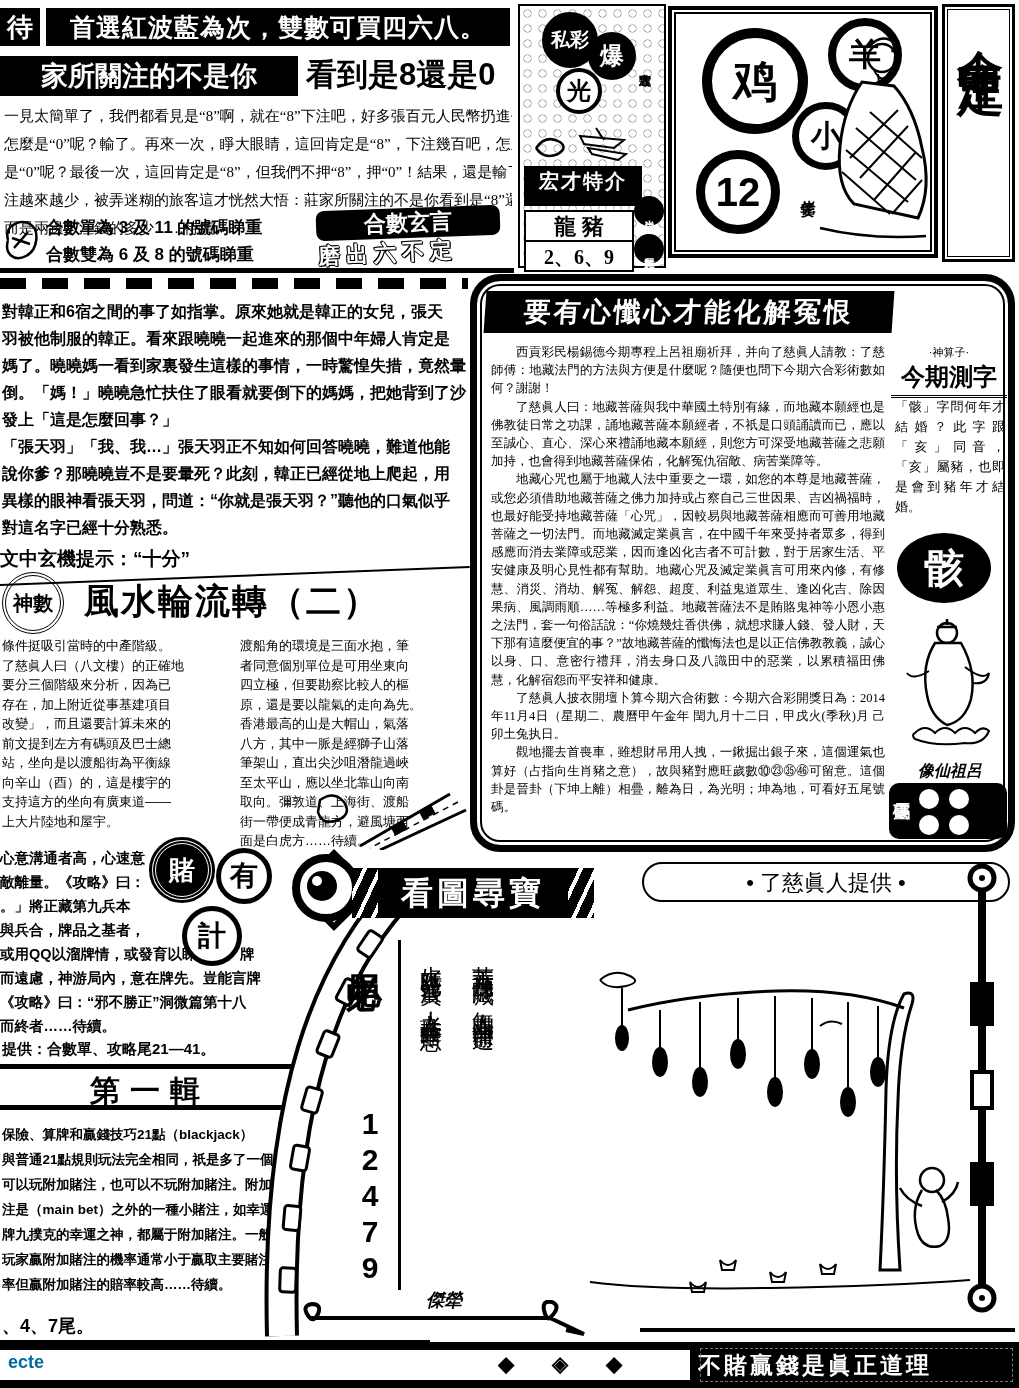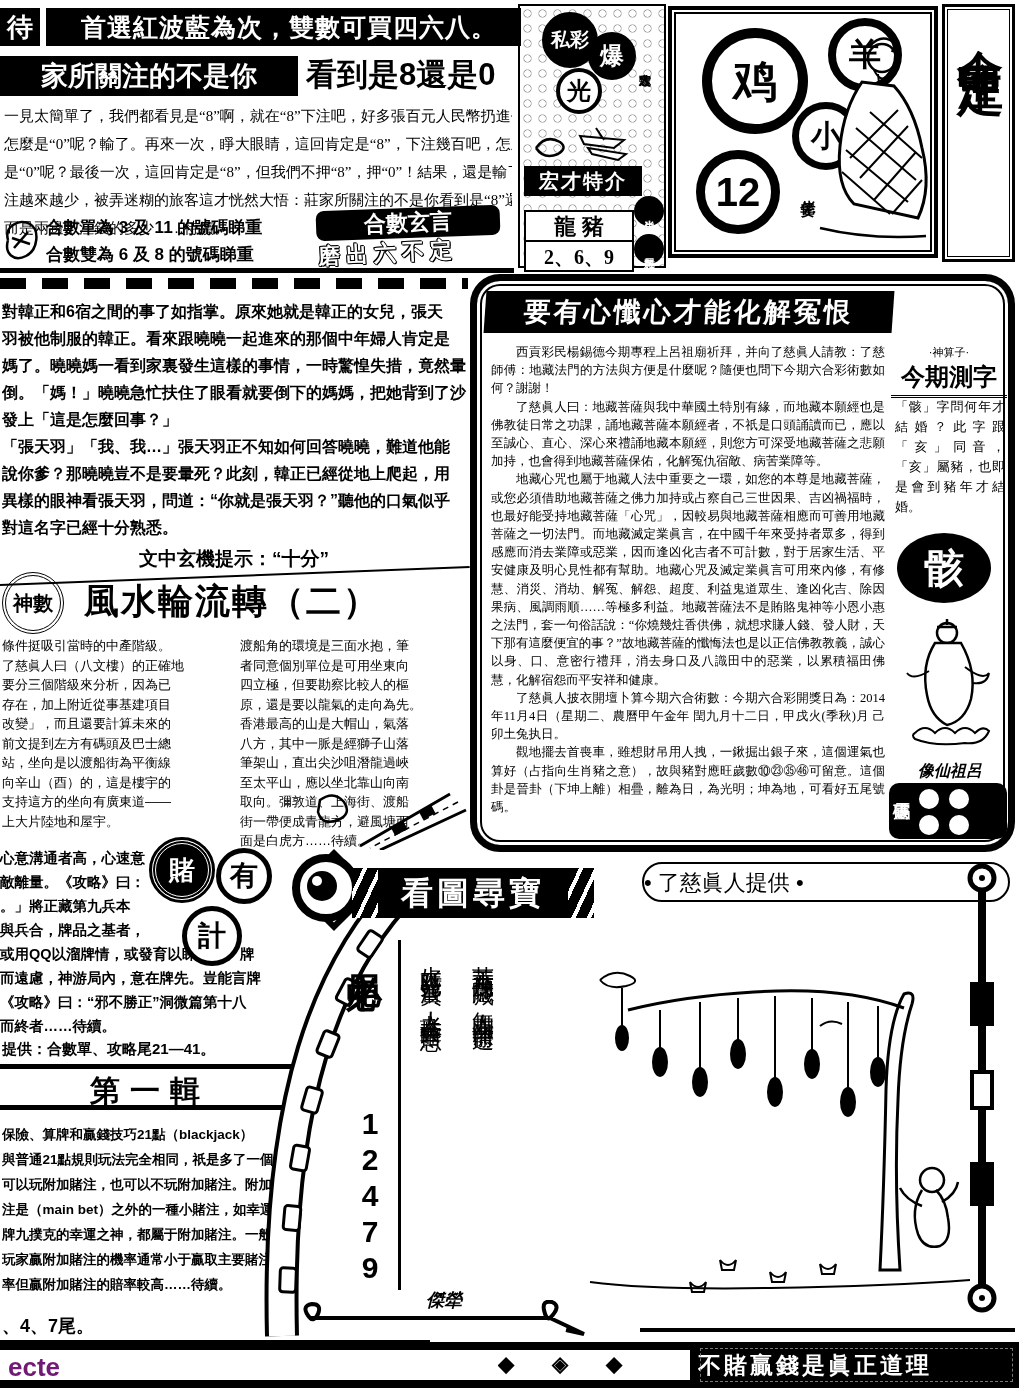"首選紅波藍為次，雙數可買四六八。" div.abs { padding-left: 11px -> none }
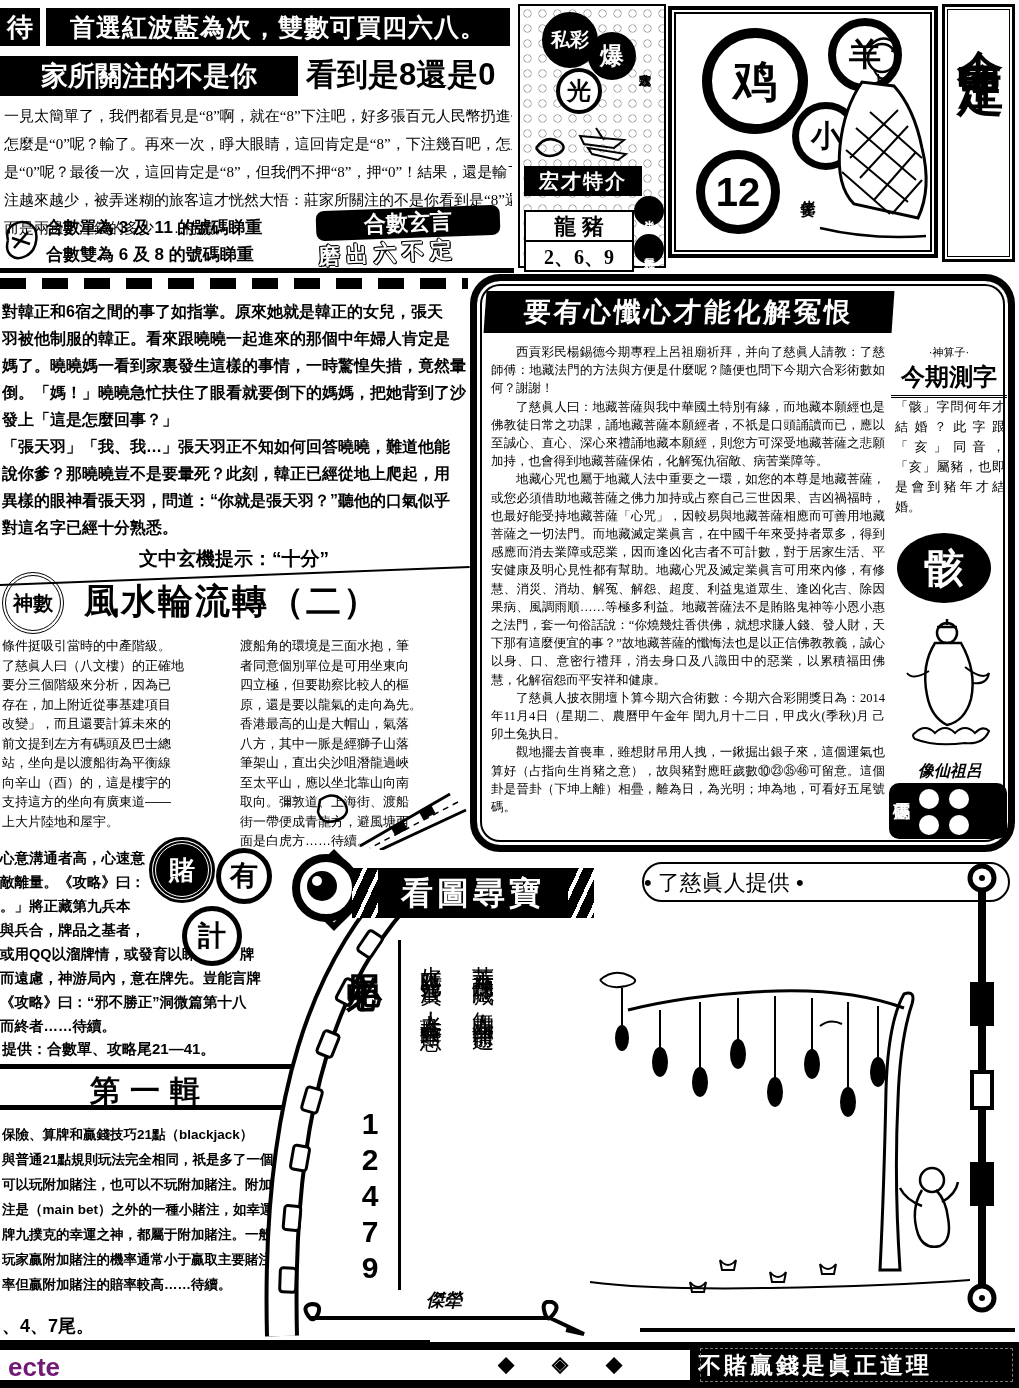"宏才特介" div.abs { height: 30px -> 40px }
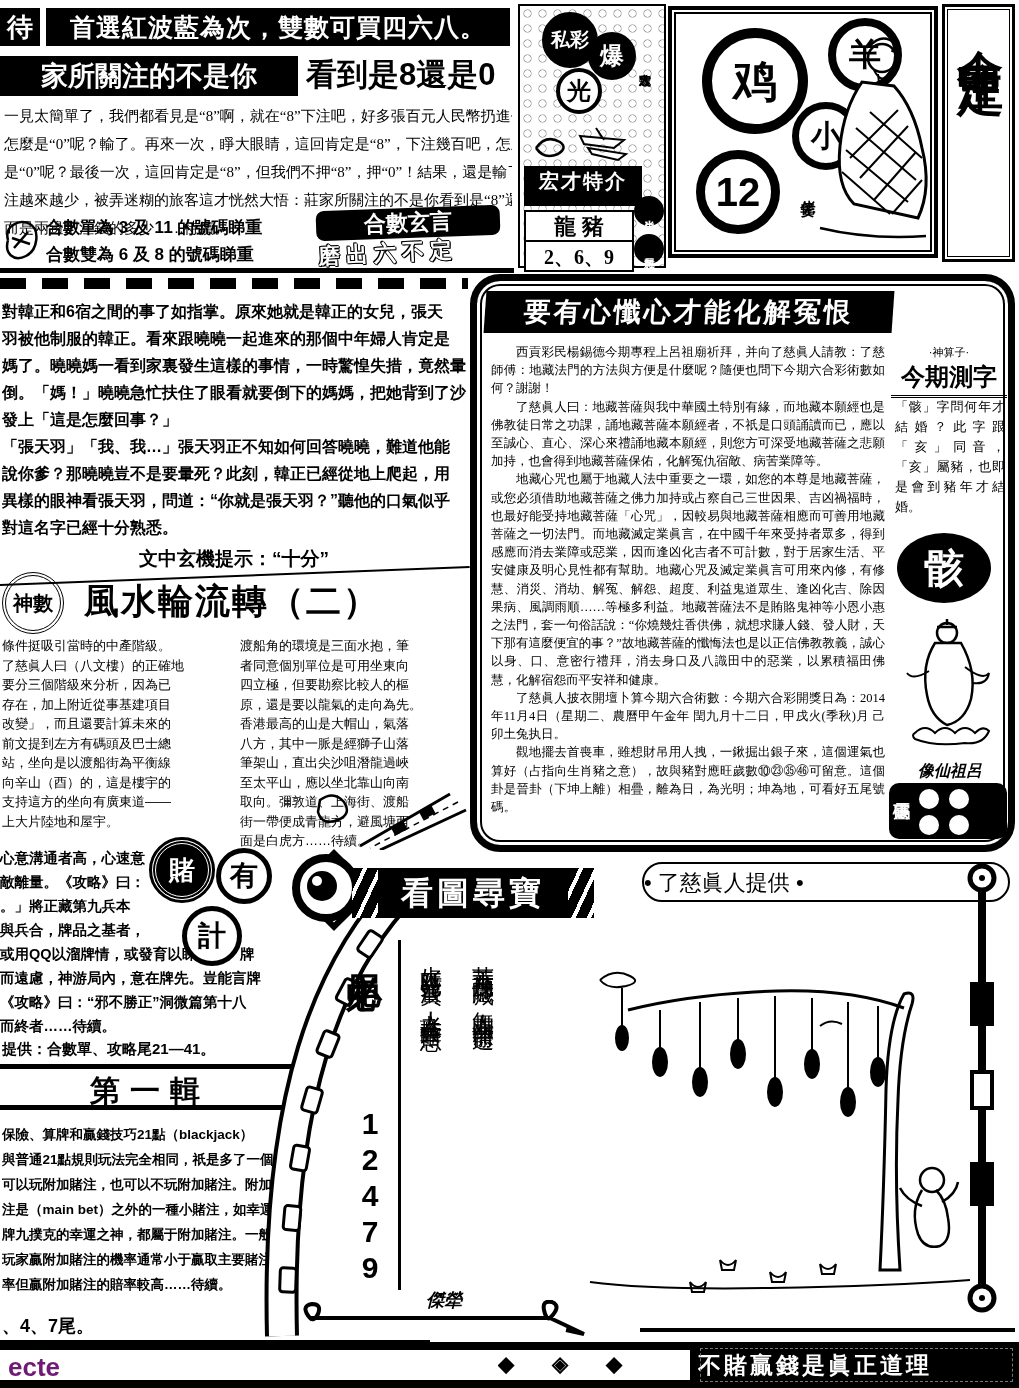"文中玄機提示：“十分”" div.abs { text-align: center -> none }
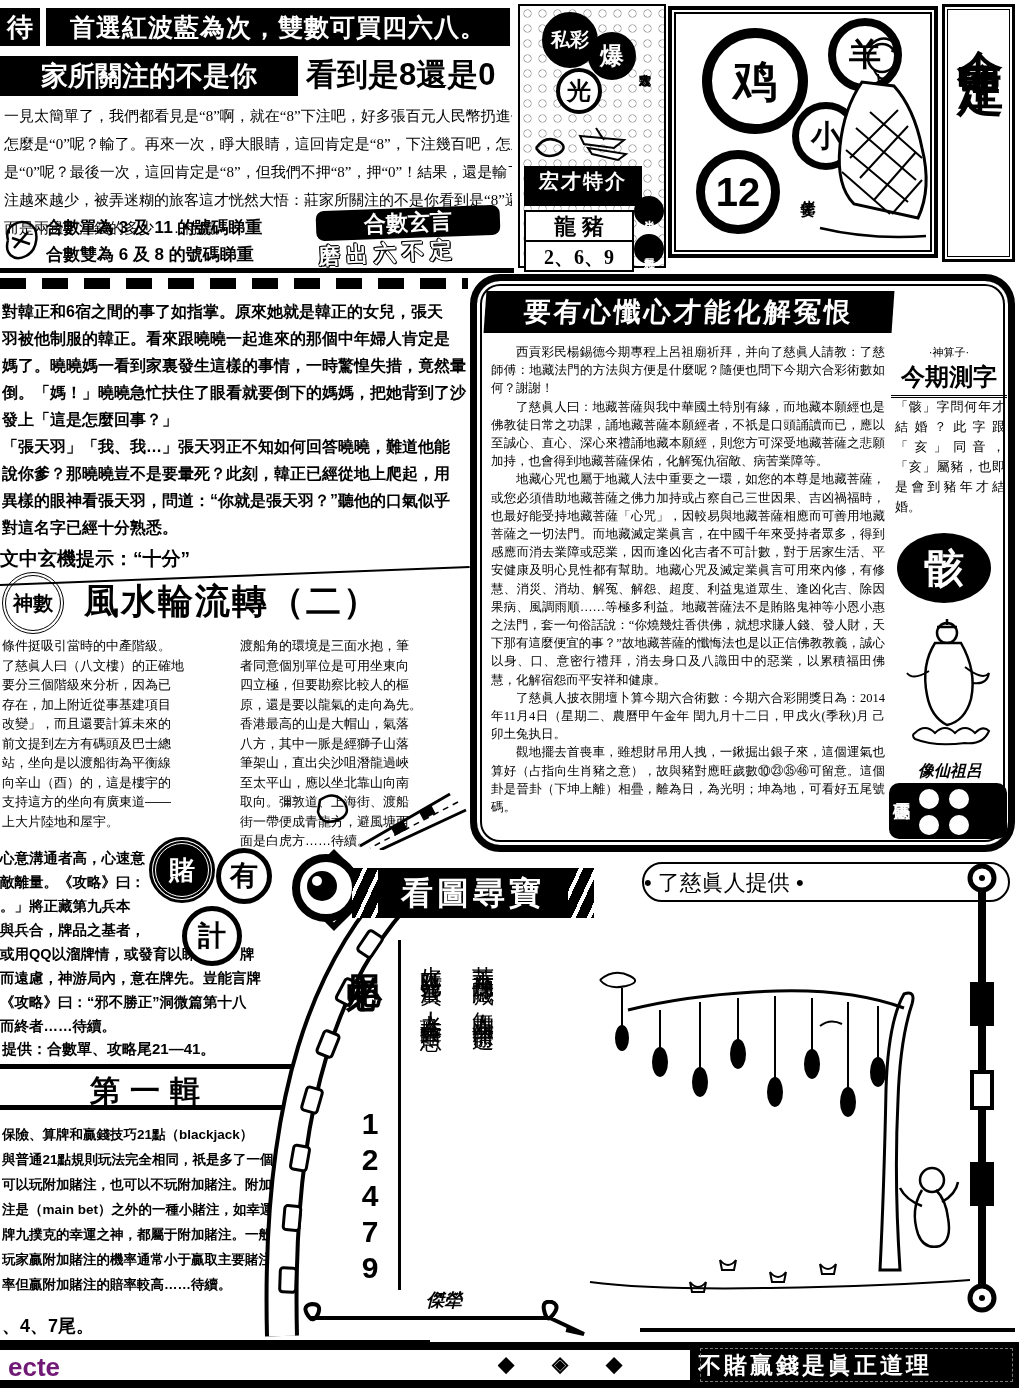"• 了慈眞人提供 •" div.abs { text-align: none -> center }
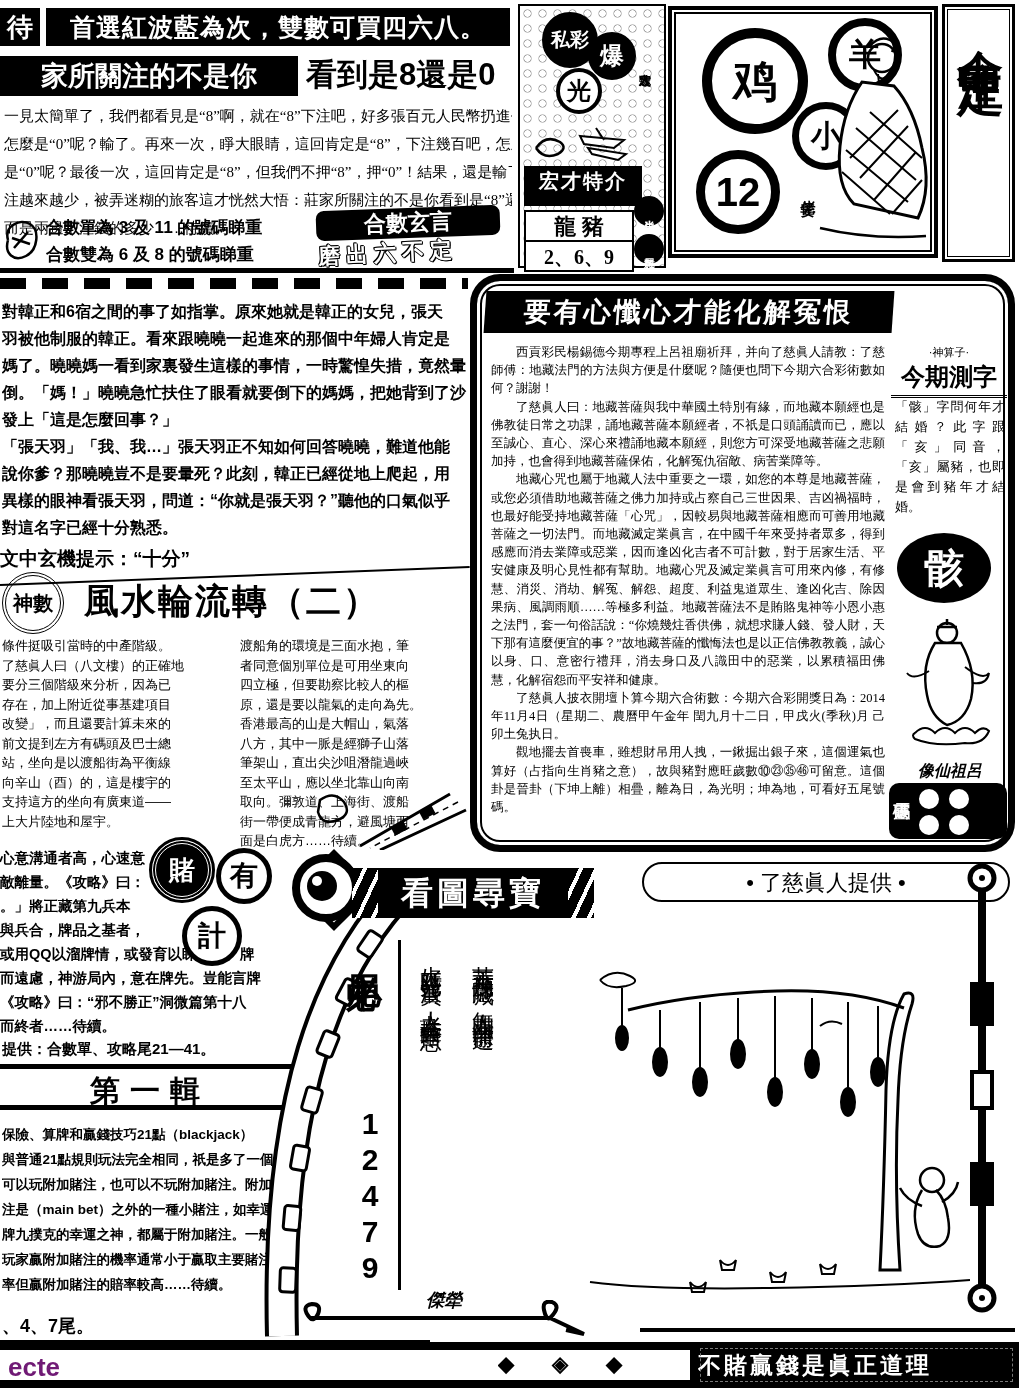"ecte" span.abs { color: #701a75 -> #0369a1; font-size: 26px -> 18px }
